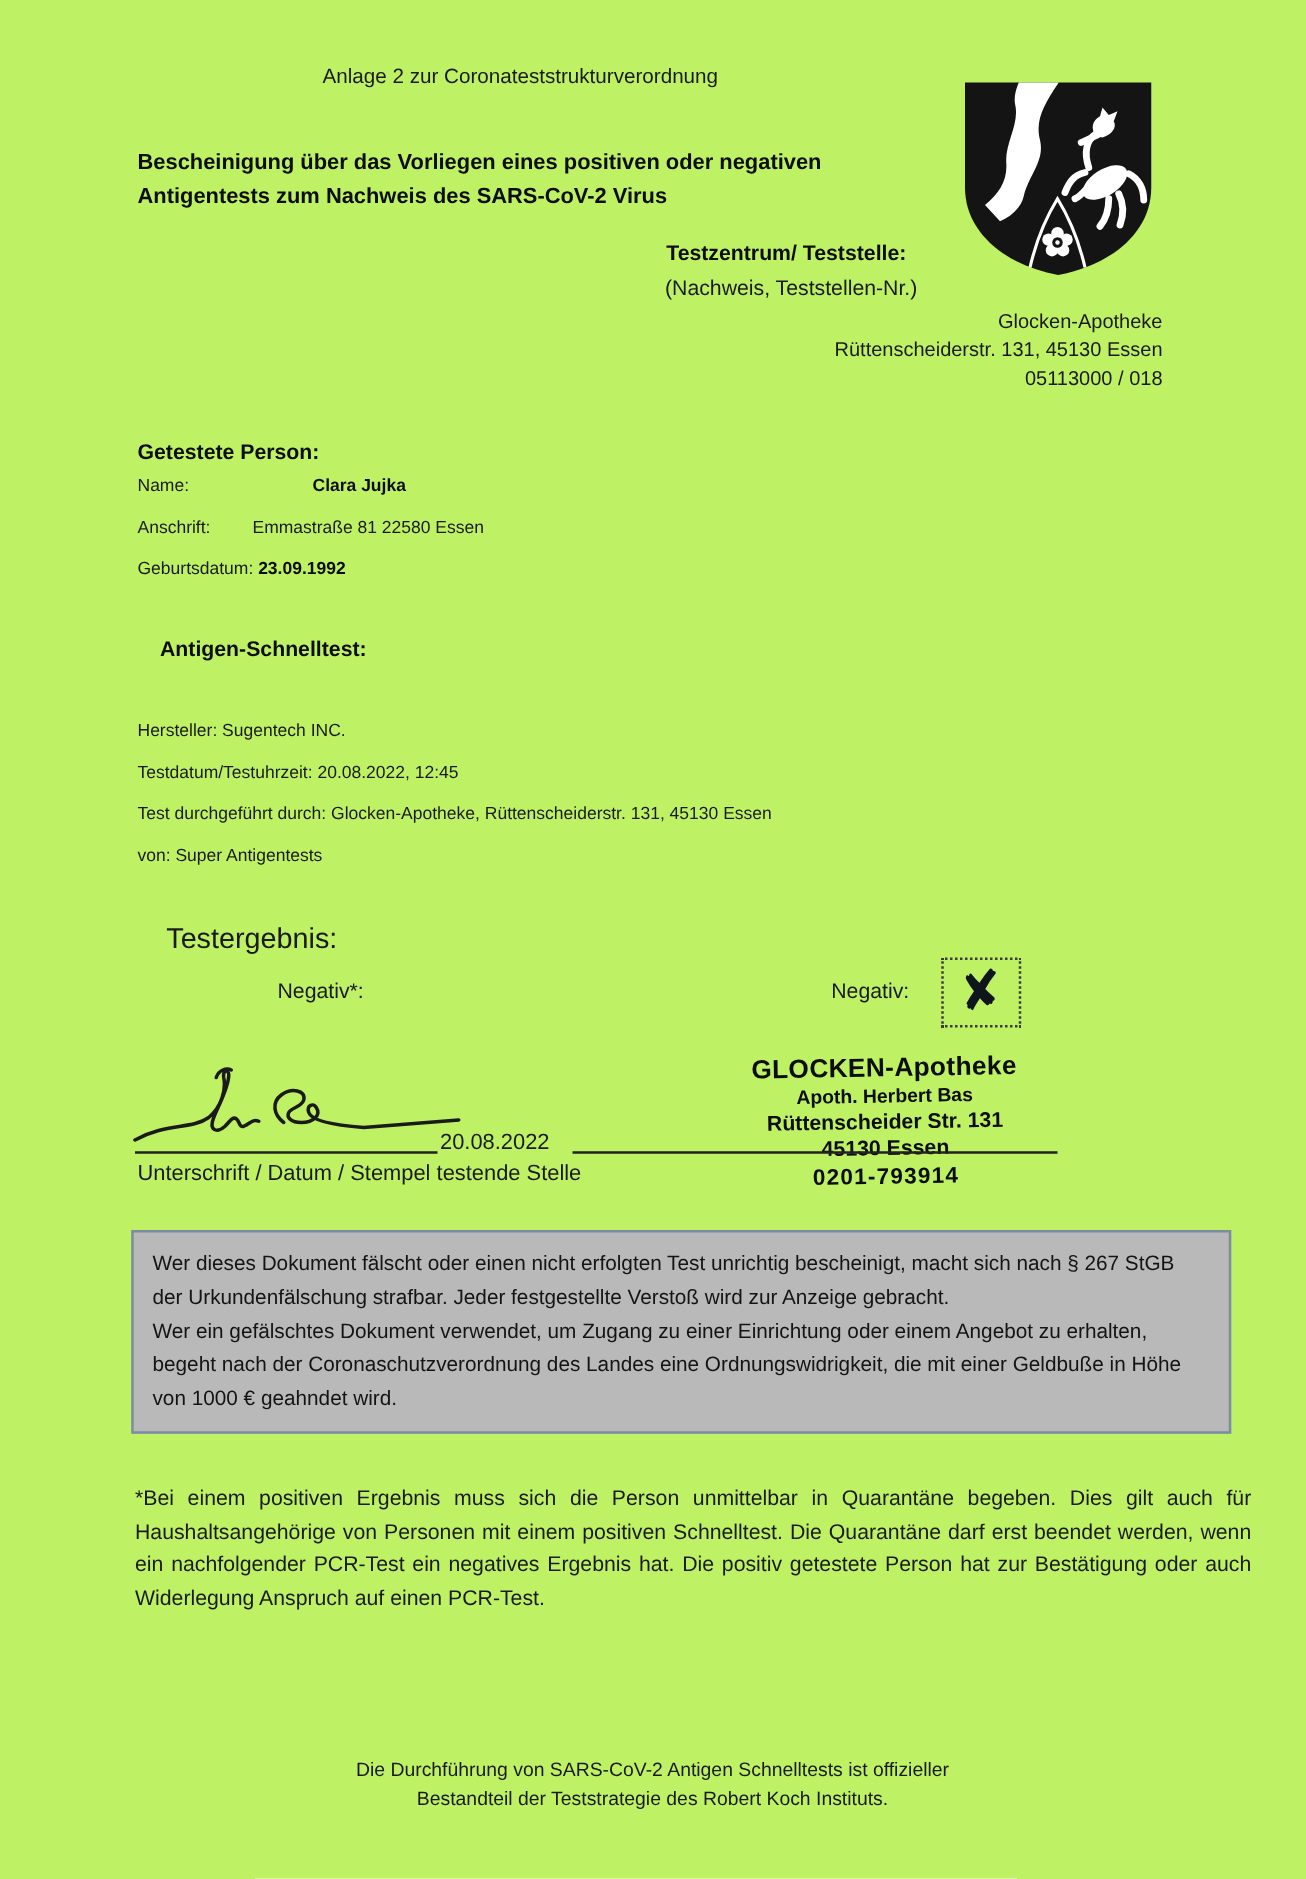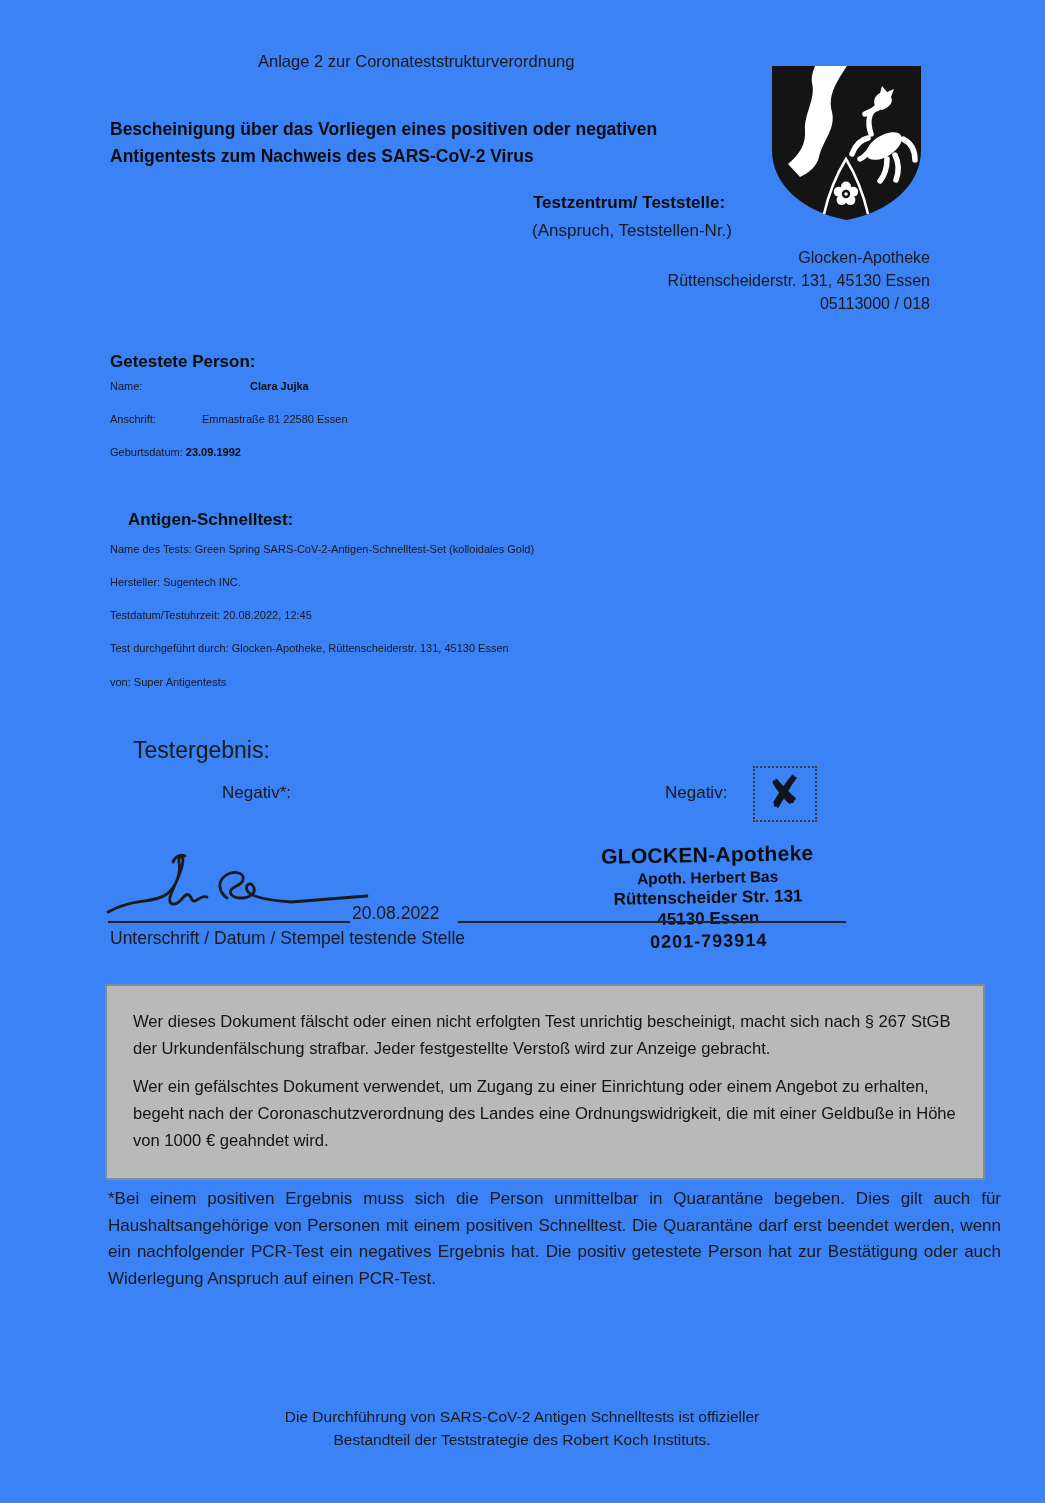"Anlage 2 zur" .page { background: #3b82f6 -> #bef264 }
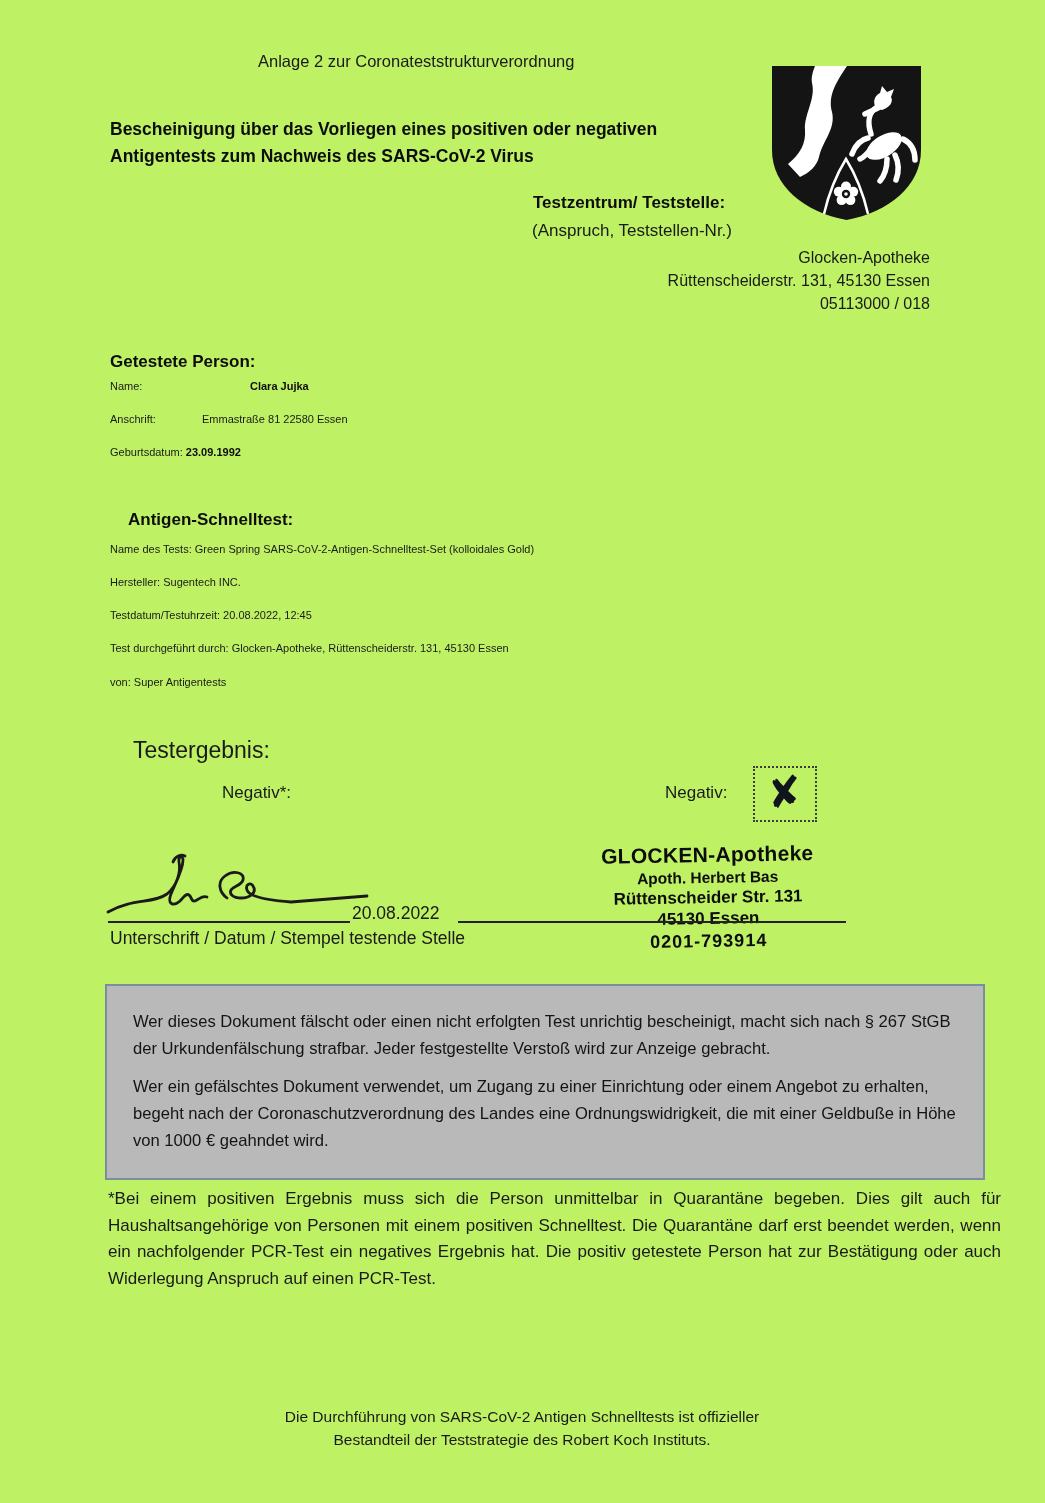"(Anspruch, Teststellen-Nr.)" div.abs { text: Anspruch -> Nachweis }
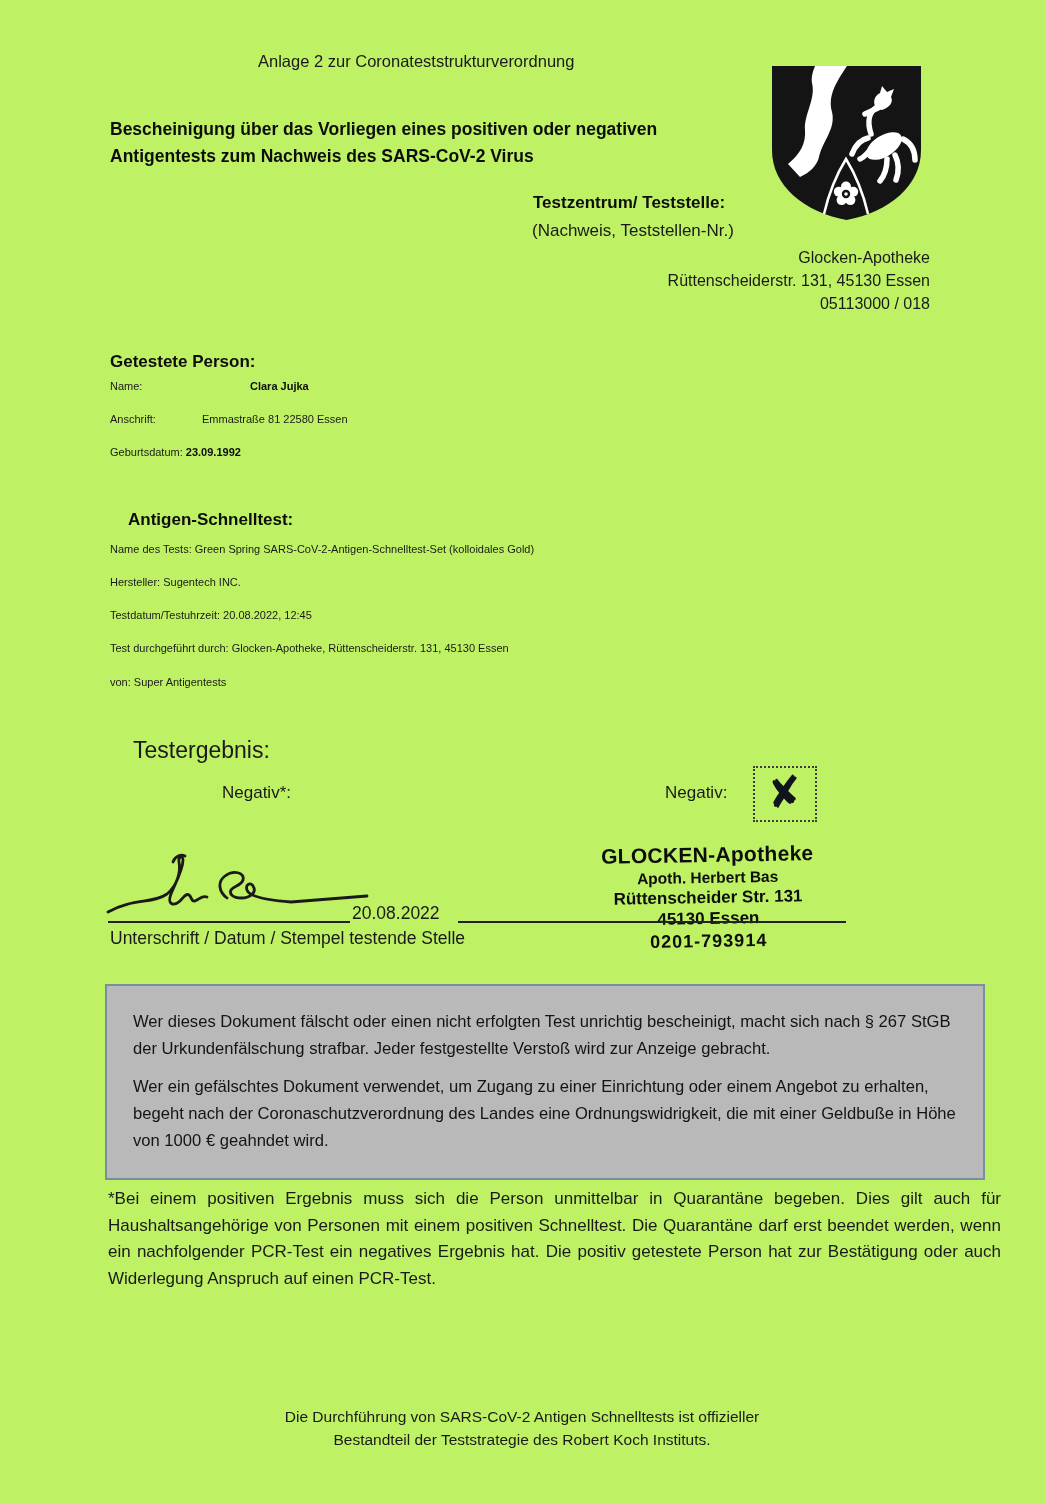"Name: Clara Jujka" .row { font-size: 11px -> 14px }
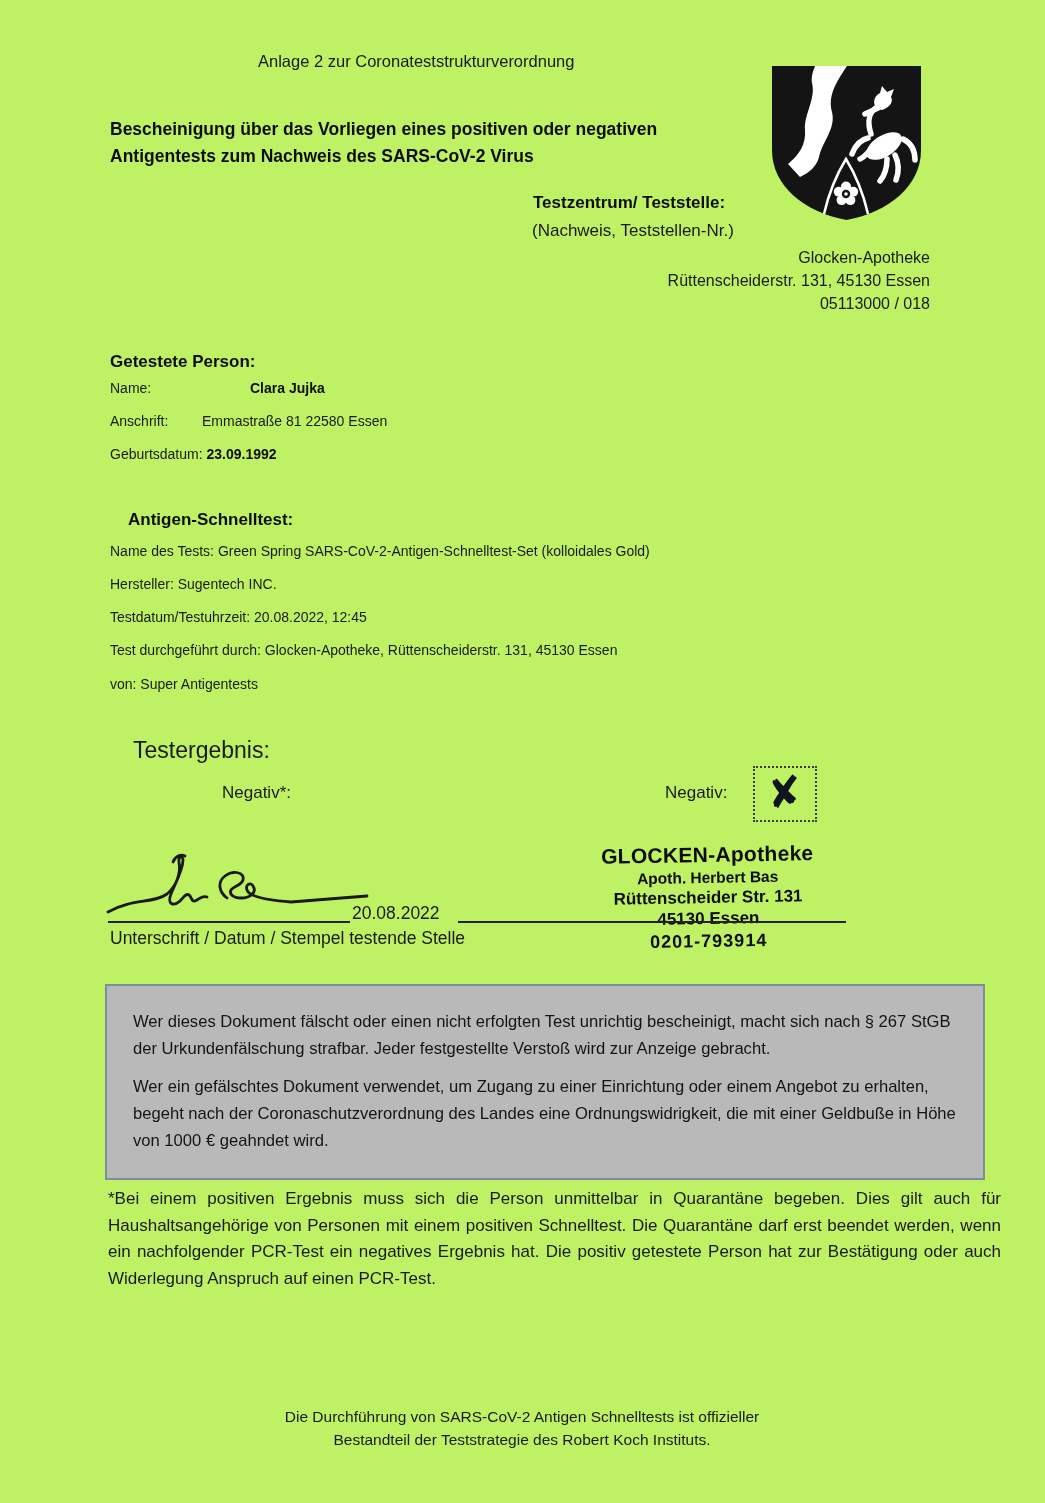"Name des Tests: Green Spring" div.abs { html: <div>Name des Tests: Green Spring SARS-CoV-2-Antigen-Schnelltest-Set (kolloidales Gold)</div> -> none }
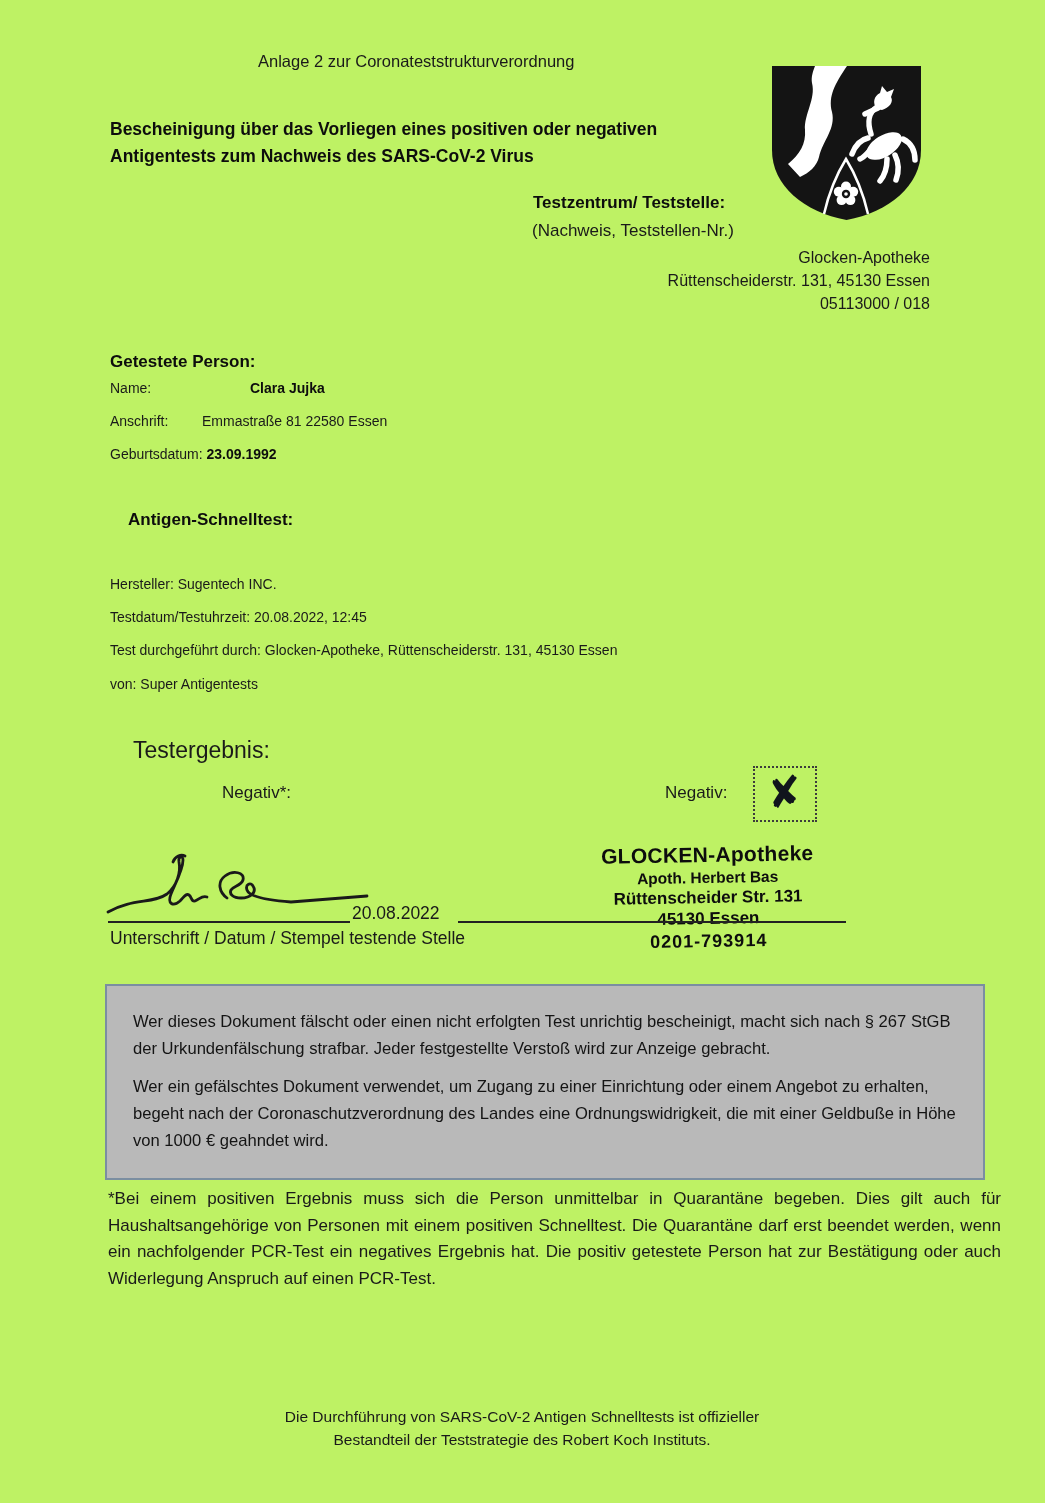"Wer dieses Dokument fälscht oder" .warning-box p { margin: 11px -> 0 }
